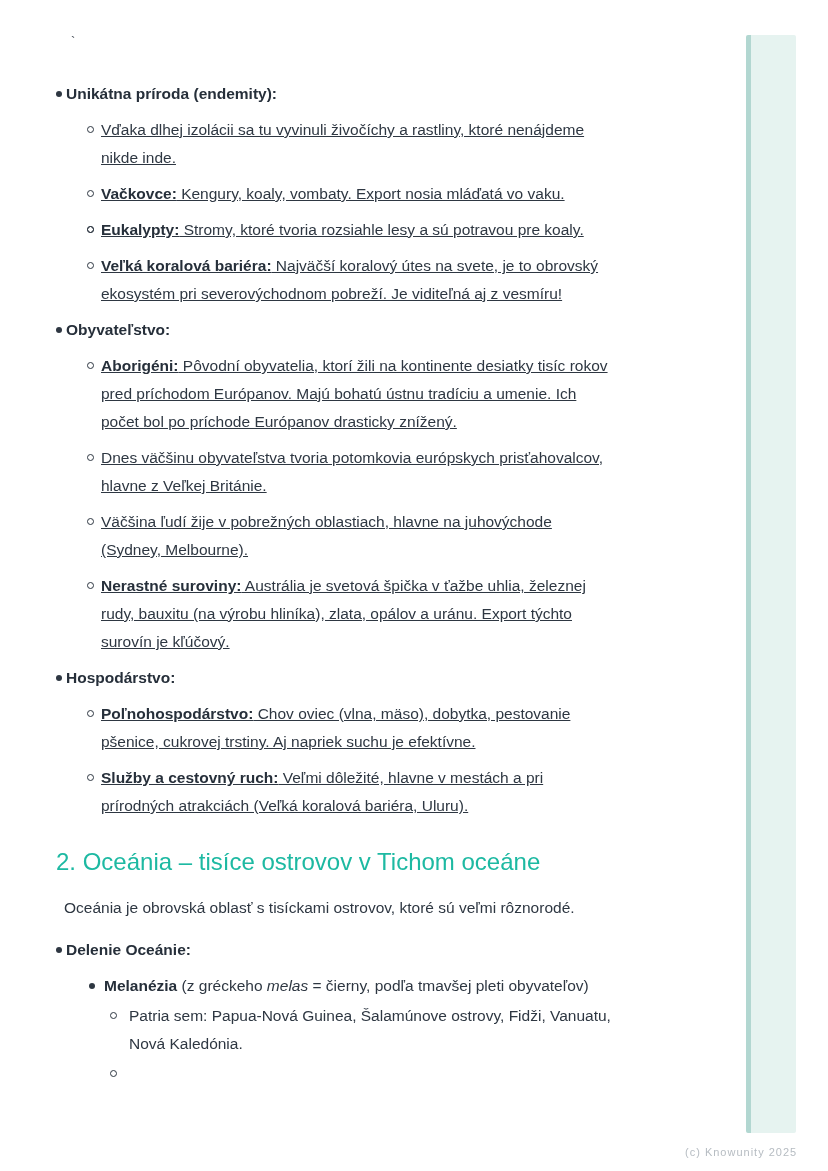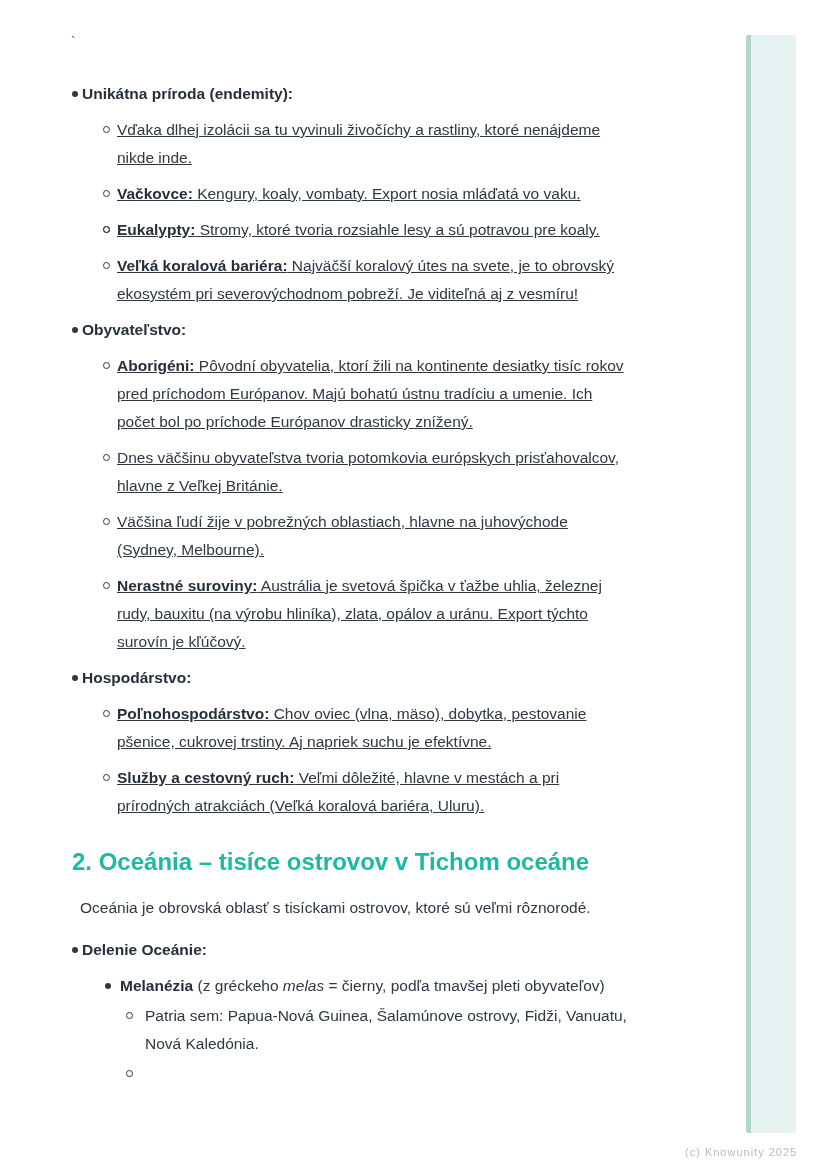"Unikátna príroda (endemity):" .content { left: 72px -> 56px }
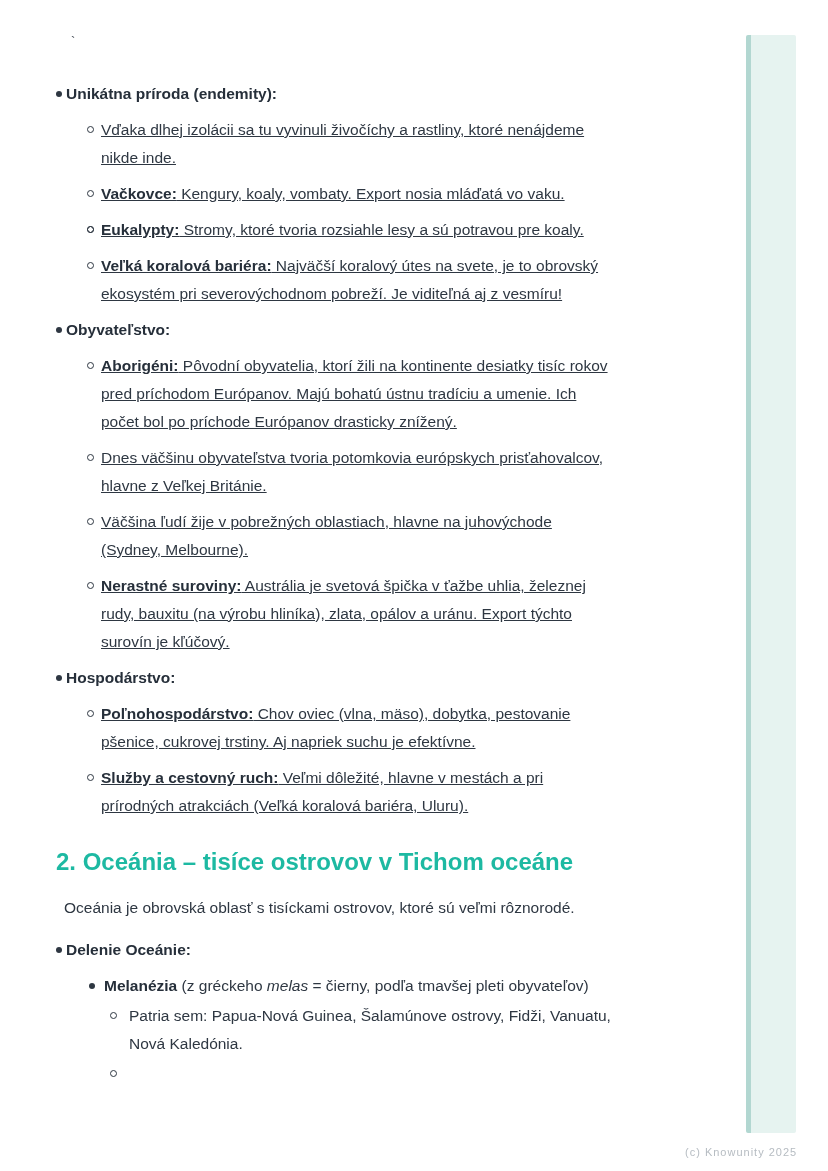"2. Oceánia – tisíce ostrovov" h2.h2 { font-weight: 700 -> 400 }
